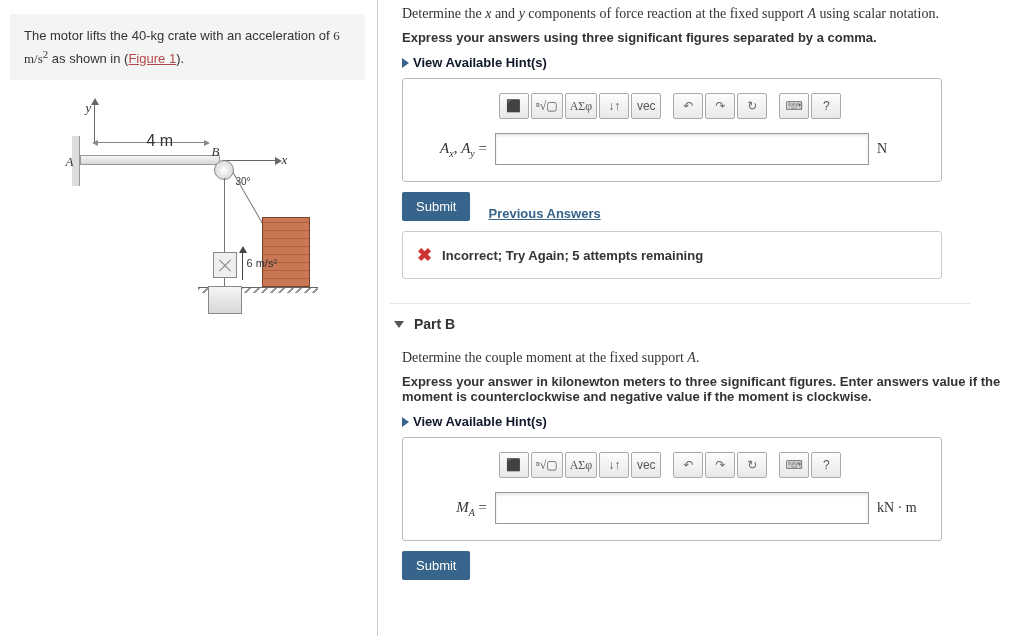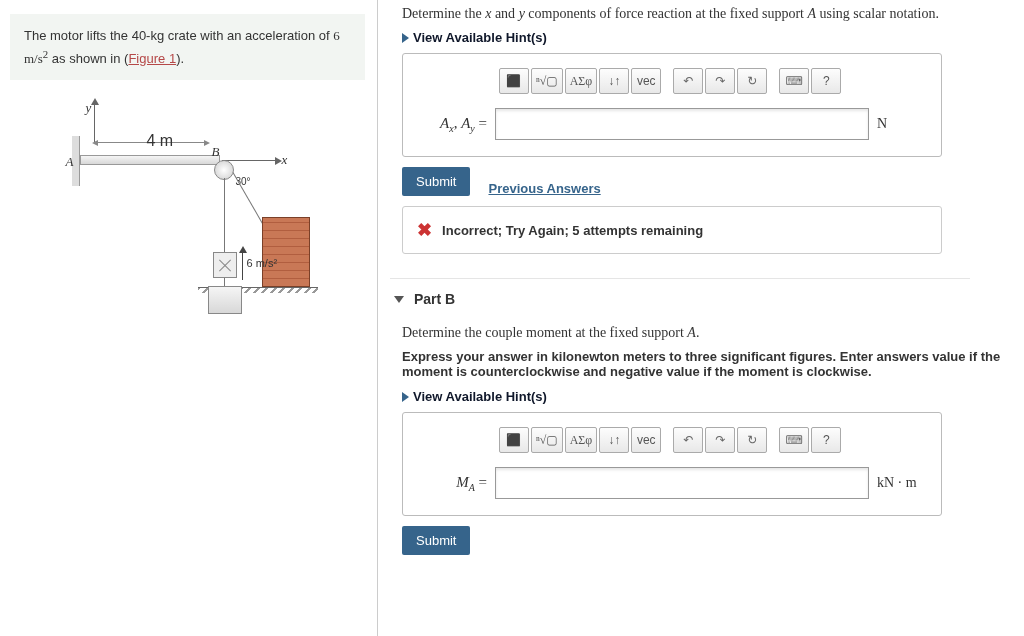"Express your answers using three" div.instruct { html: none -> <div>Express your answers using three significant figures separated by a comma.</div> }
